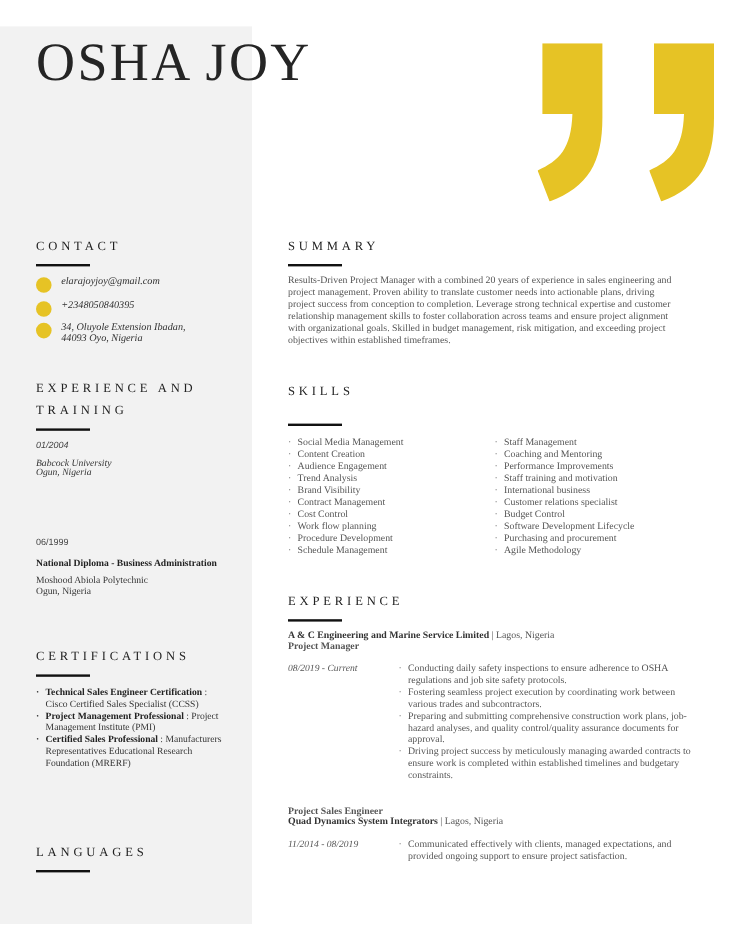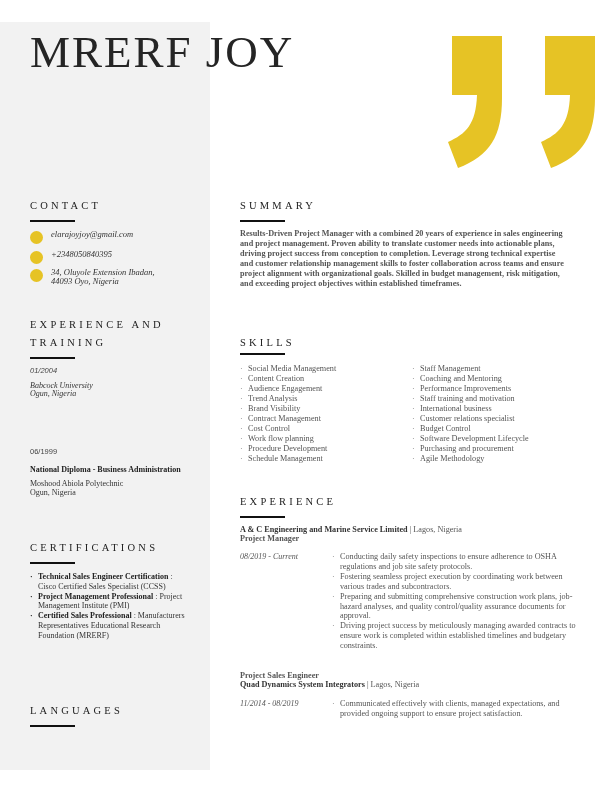"MRERF JOY" h1.name { text: MRERF -> OSHA }
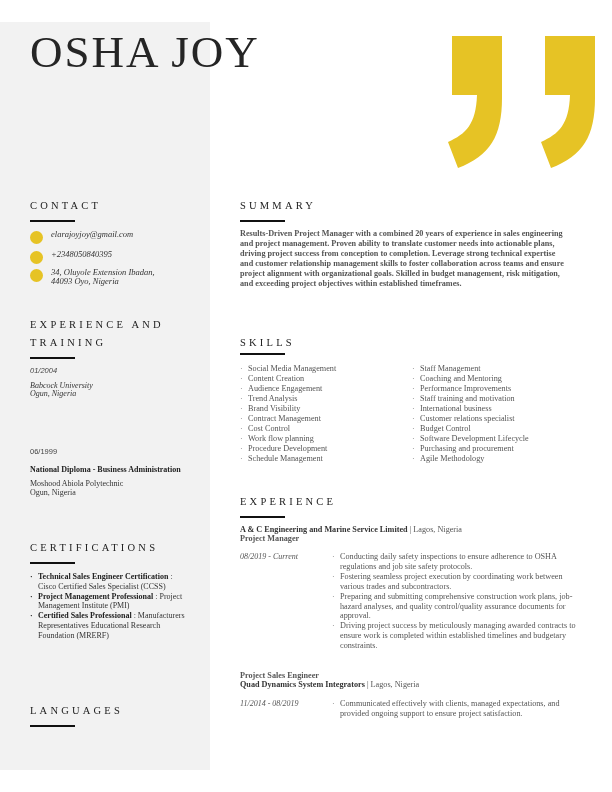"Results-Driven Project Manager with a" .summary { font-weight: bold -> none }
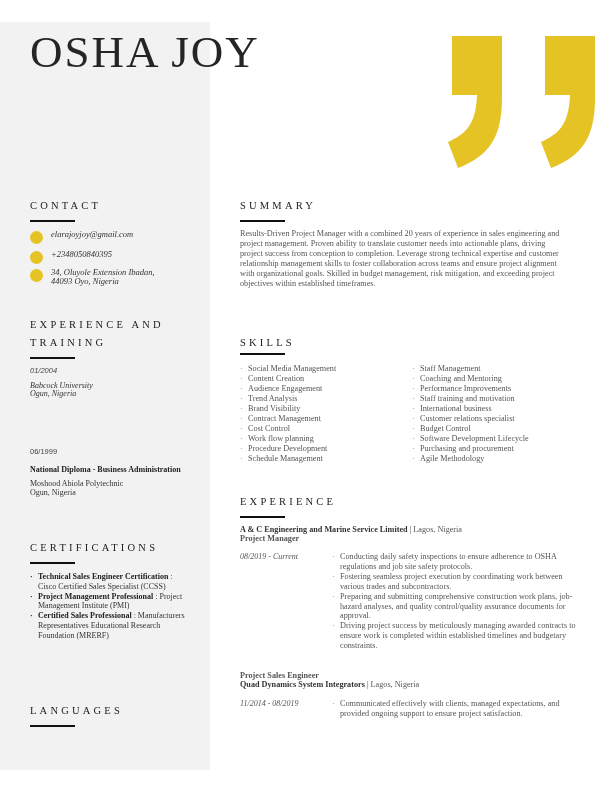"SKILLS" div.sec-title { top: 334px -> 318px }
